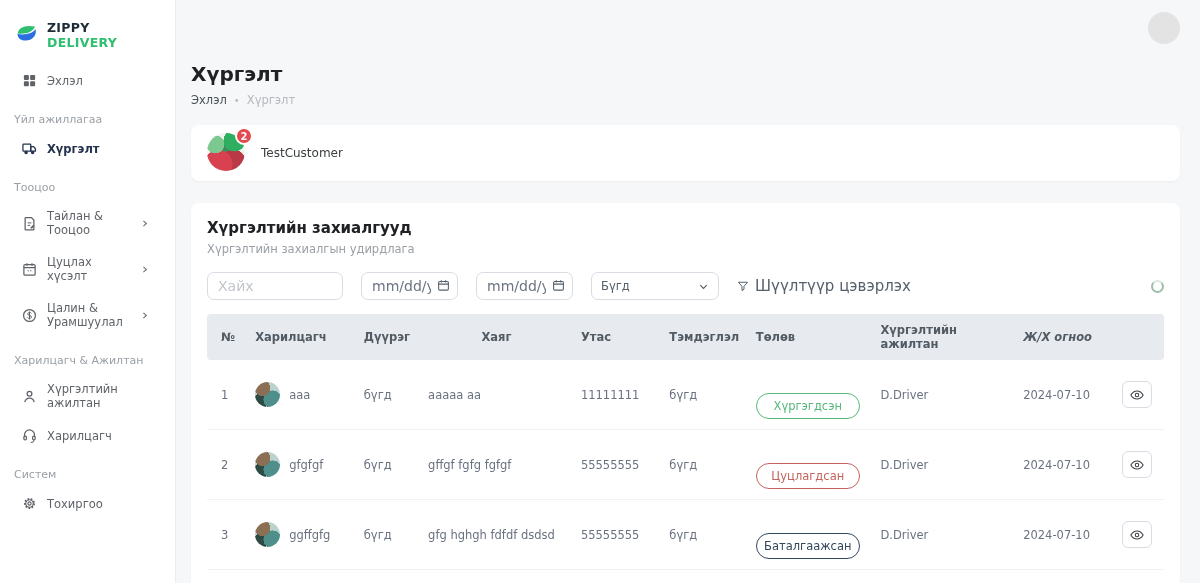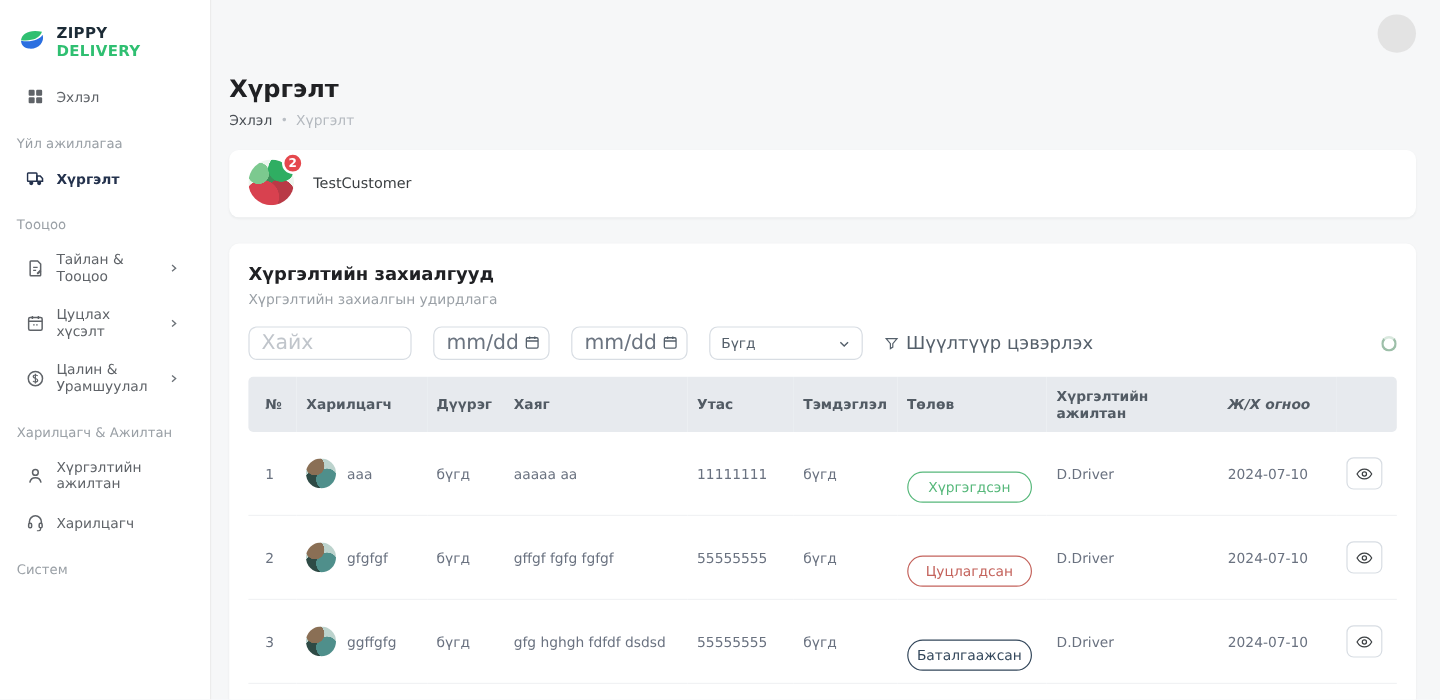"Хайх" .f-input { font-size: 17px -> 14px }
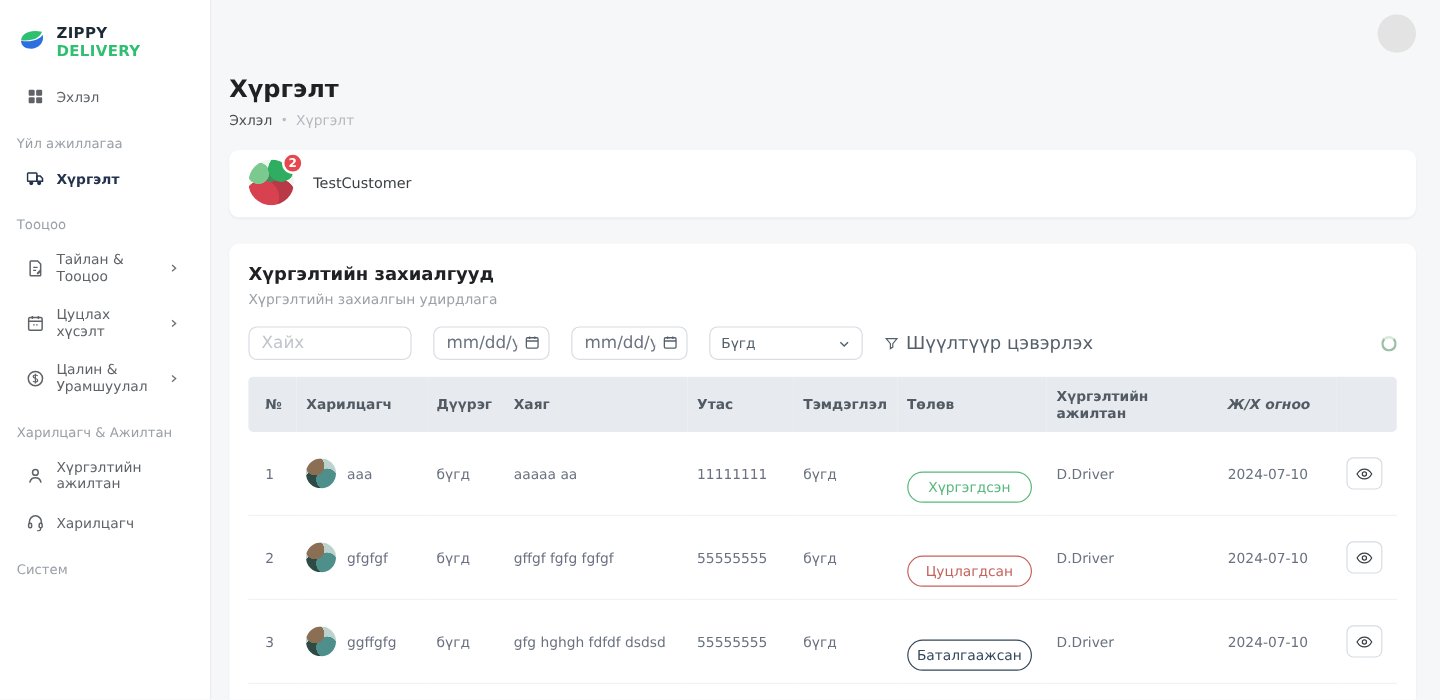"Хаяг" .col-addr { text-align: none -> center }
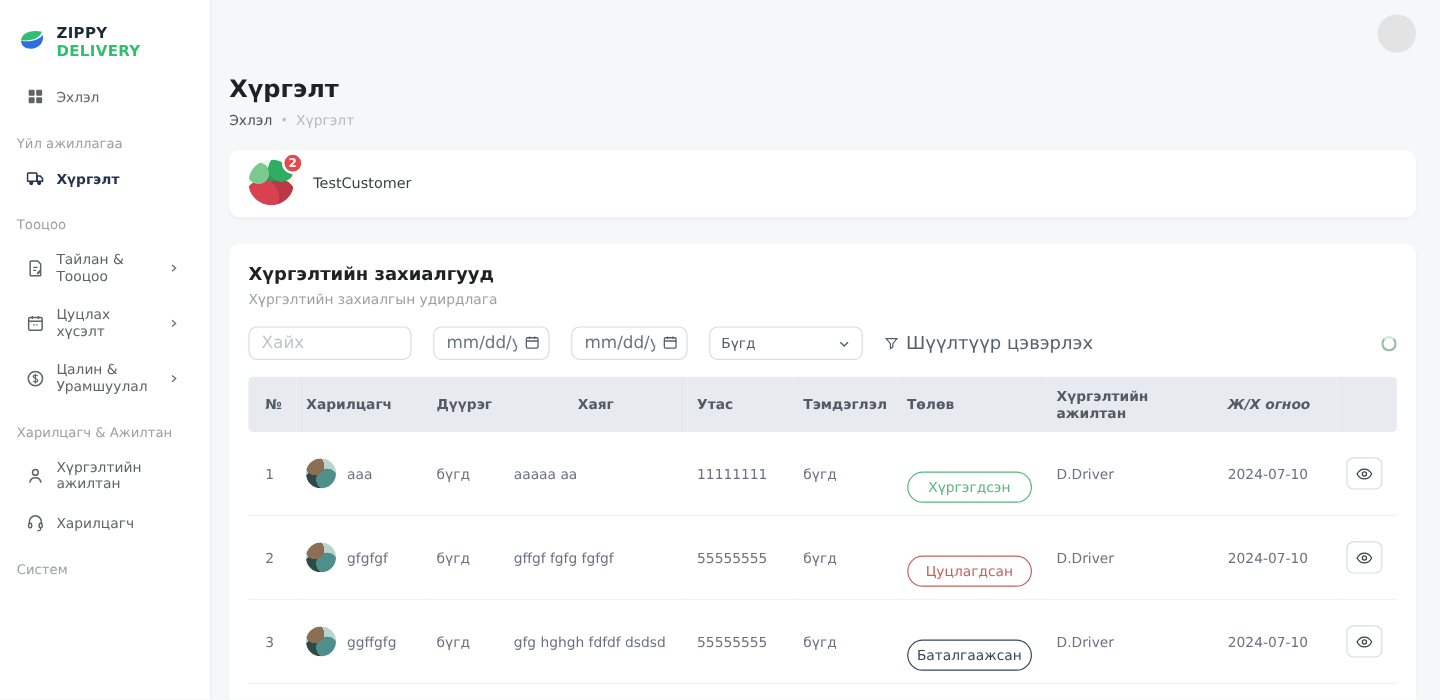"Тохиргоо" div.side-item { html: none -> <div> <svg> <circle></circle> <circle></circle> <circle></circle> </svg> <span>Тохиргоо</span> </div> }
